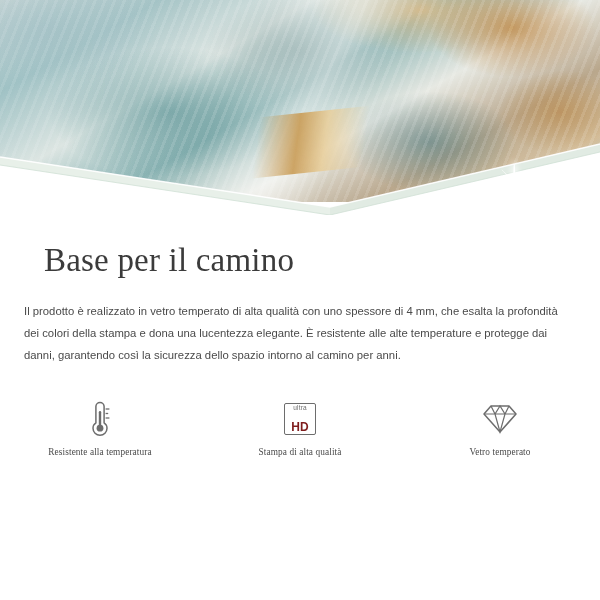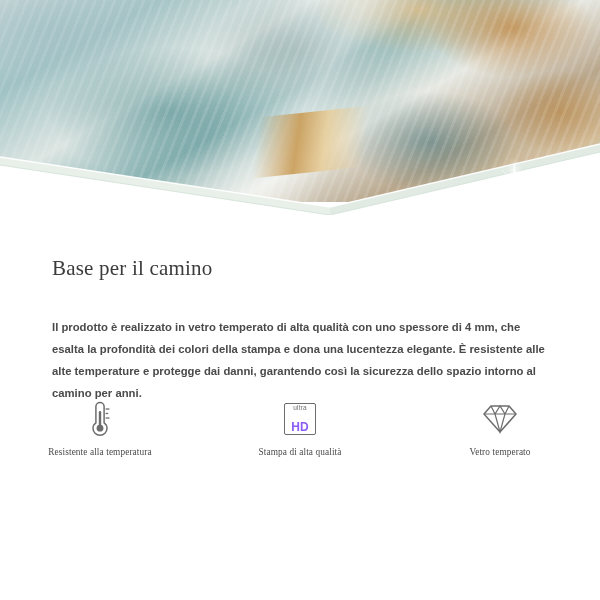"Base per il camino" .headline { font-size: 21px -> 33px; margin: 16px -> 8px }
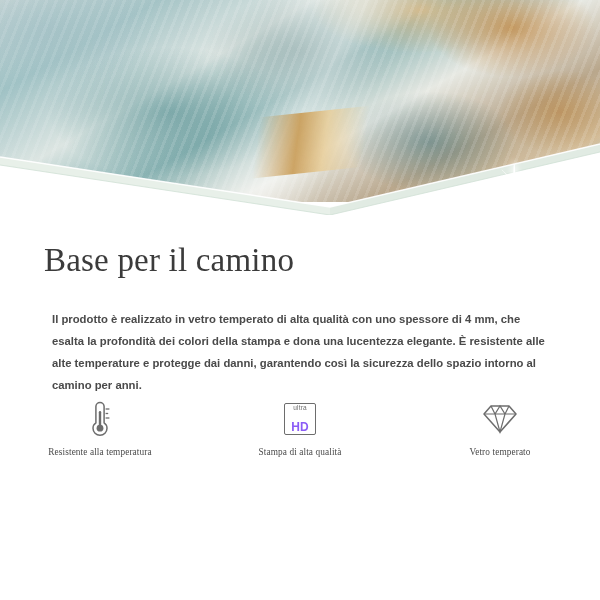"Il prodotto è realizzato in" .paragraph { font-weight: bold -> none; margin: 16px -> 0; padding: 16px 36px 0 36px -> 16px 36px 0 24px }
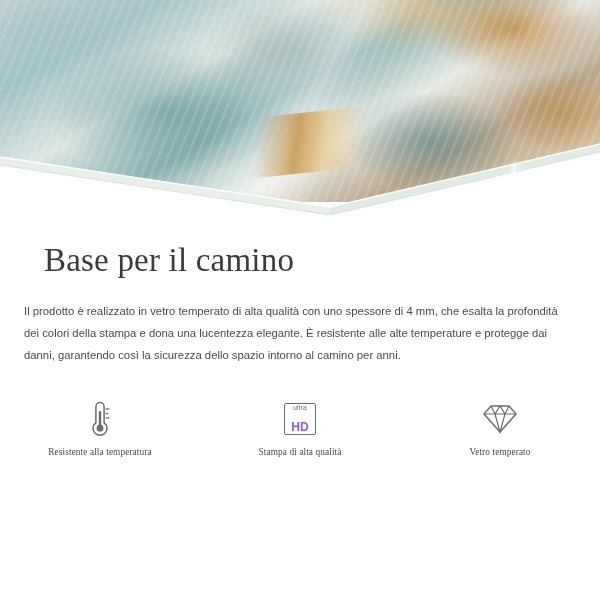"HD" .ultrahd-box .u2 { color: #8b5cf6 -> #7f1d1d }
